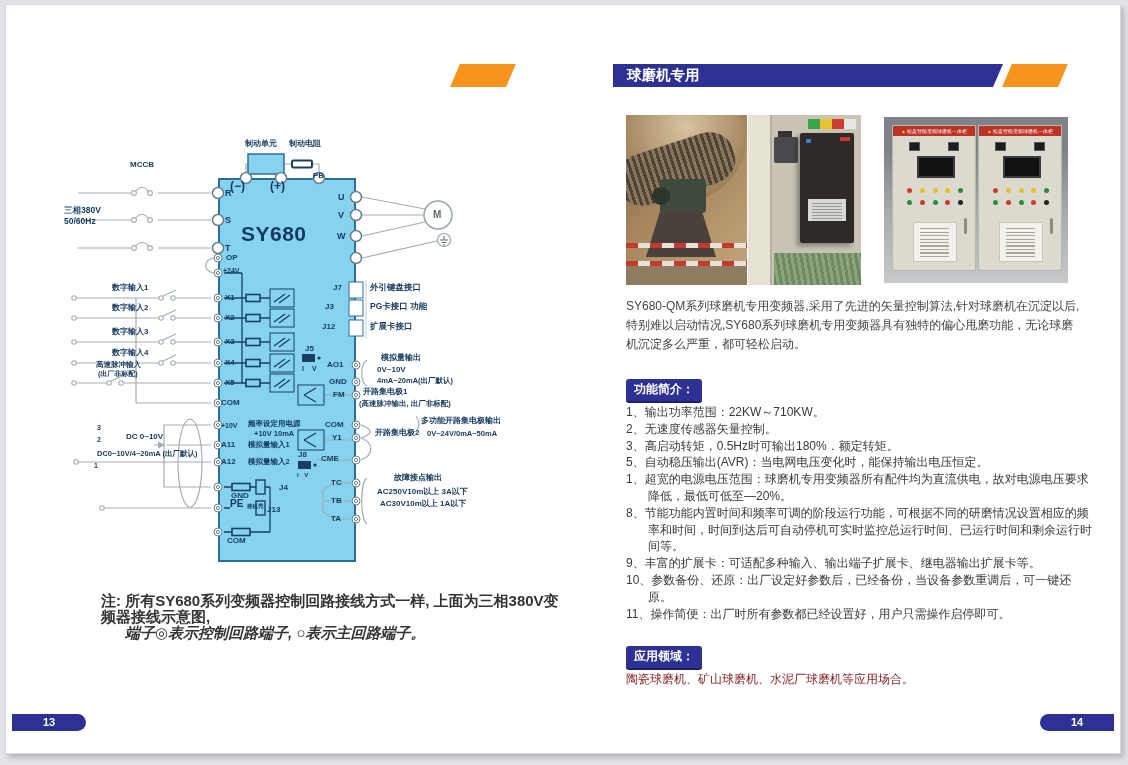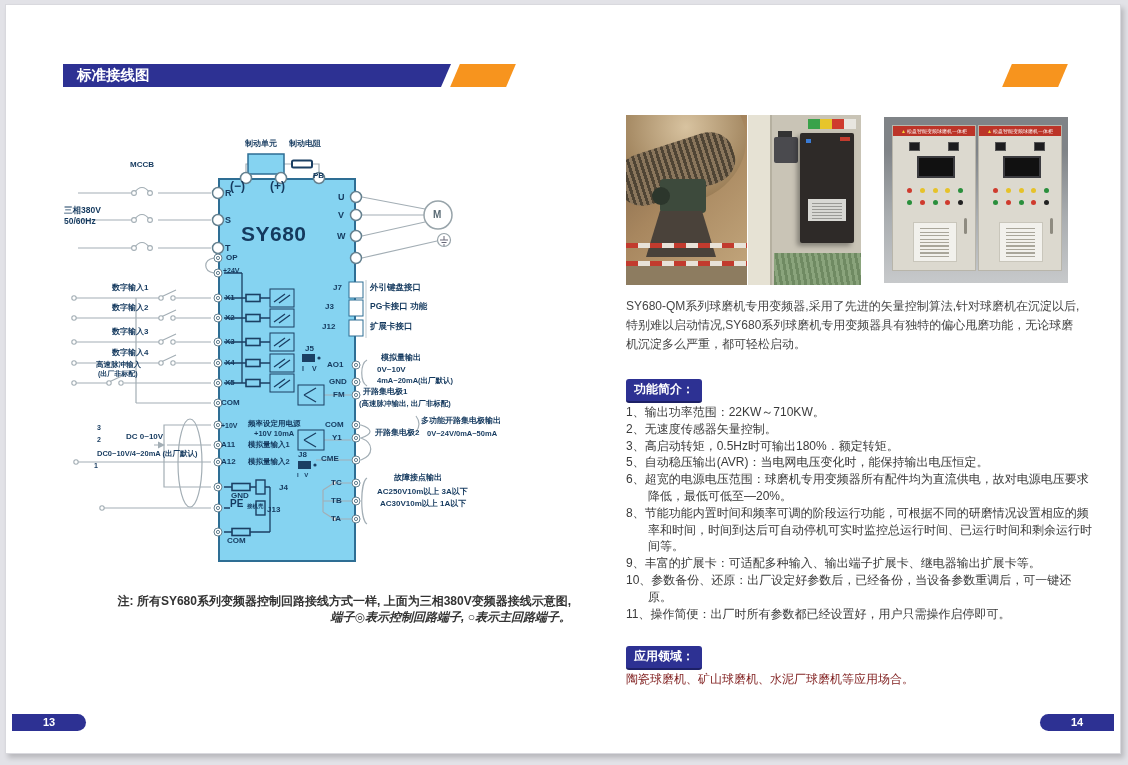"标准接线图" div.banner-blue { html: <div> <span>标准接线图</span> </div> -> none }
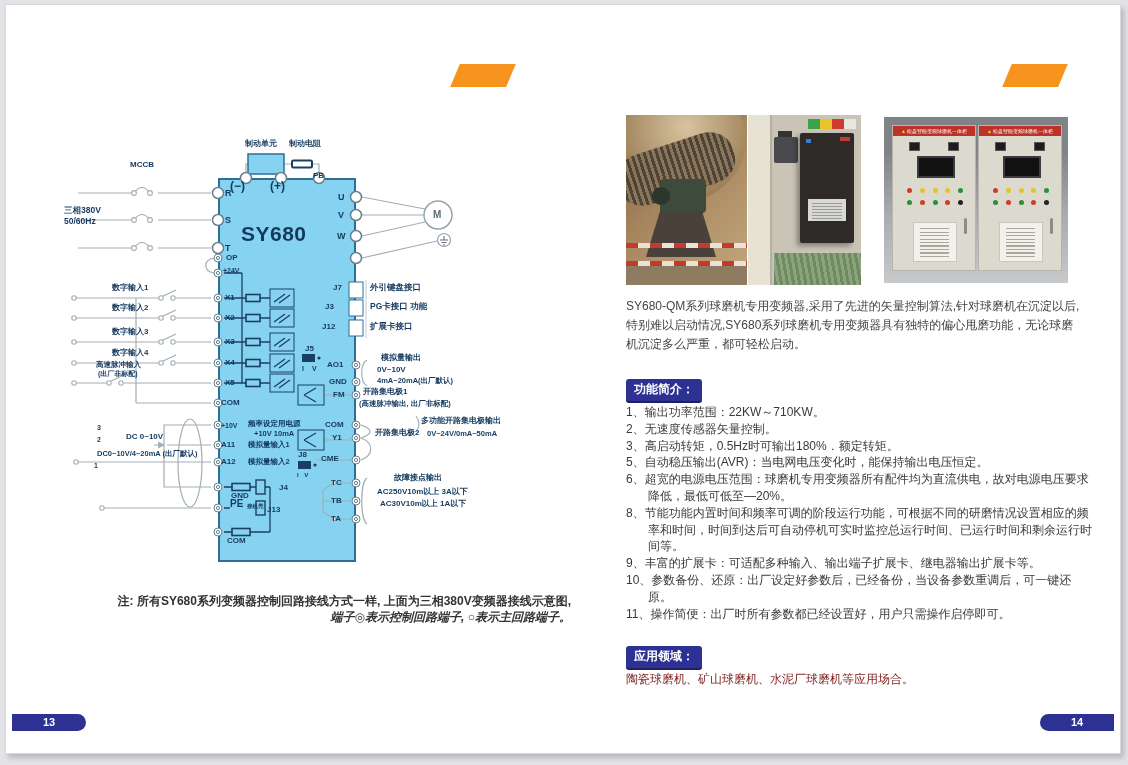"球磨机专用" div.banner-blue { html: none -> <div> <span>球磨机专用</span> </div> }
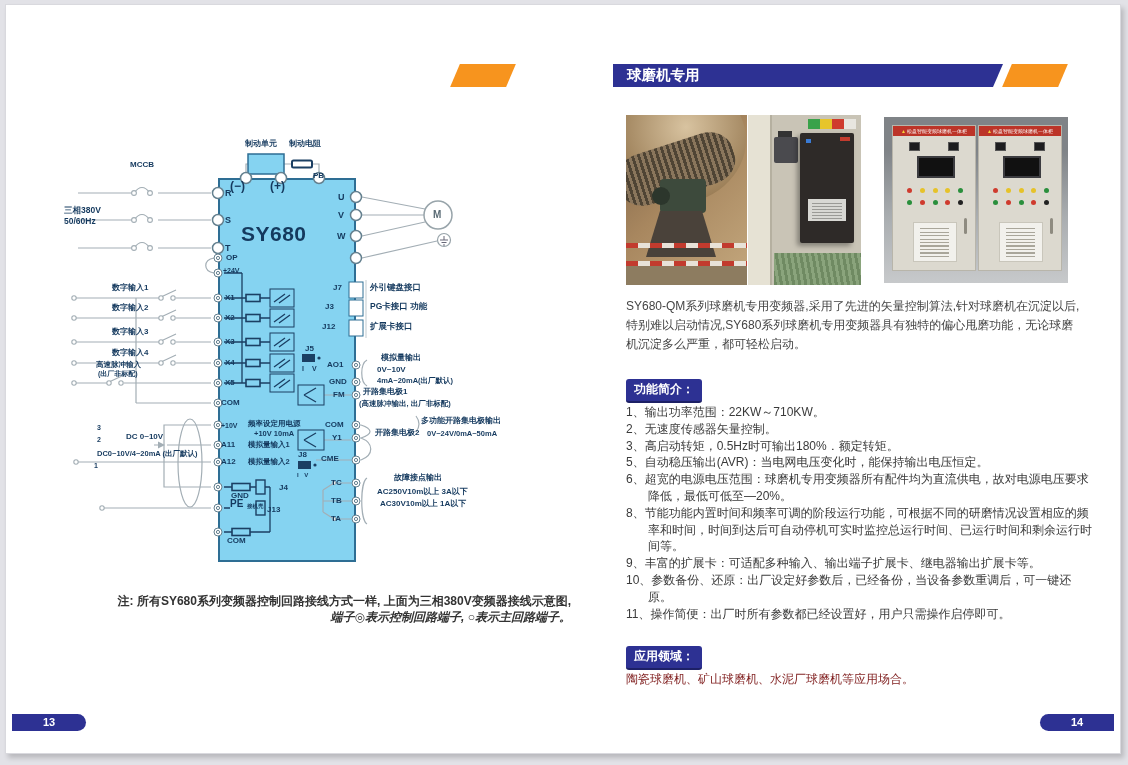"6、超宽的电源电压范围：球磨机专用变频器所有配件均为直流供电，故对电源电压要求降" div.feat { text: 6 -> 1 }
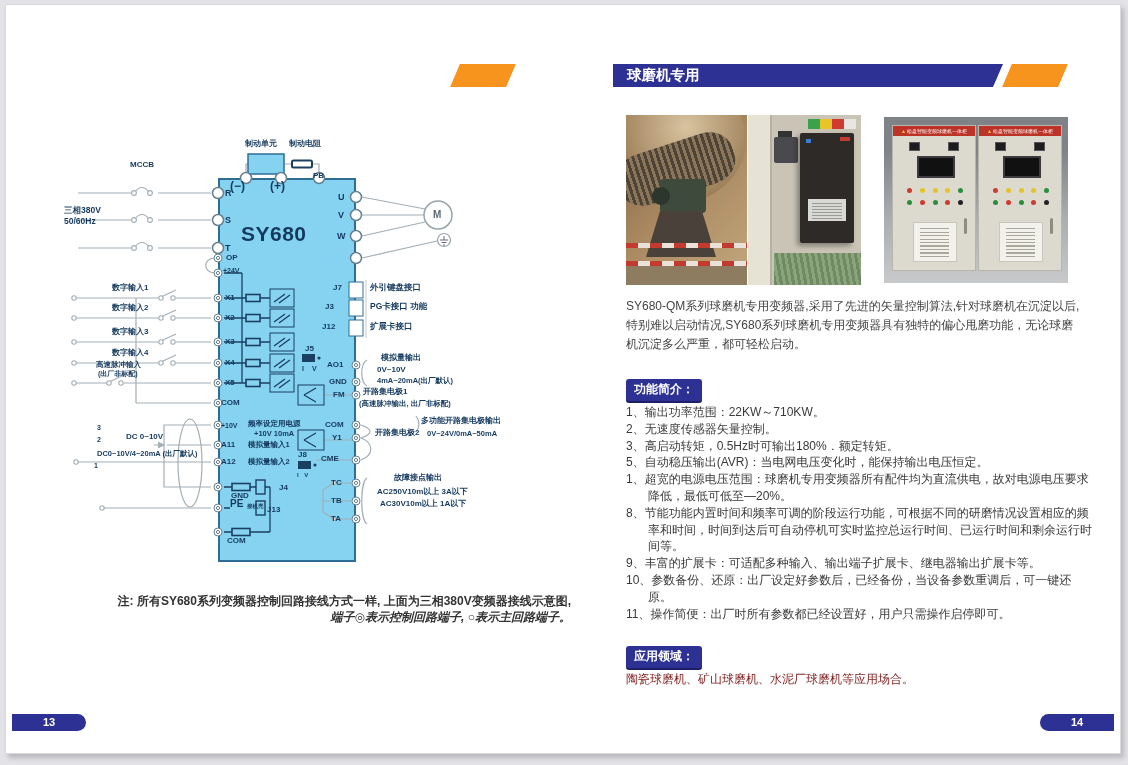"注: 所有SY680系列变频器控制回路接线方式一样," .note { font-size: 12px -> 15px; text-align: right -> none }
